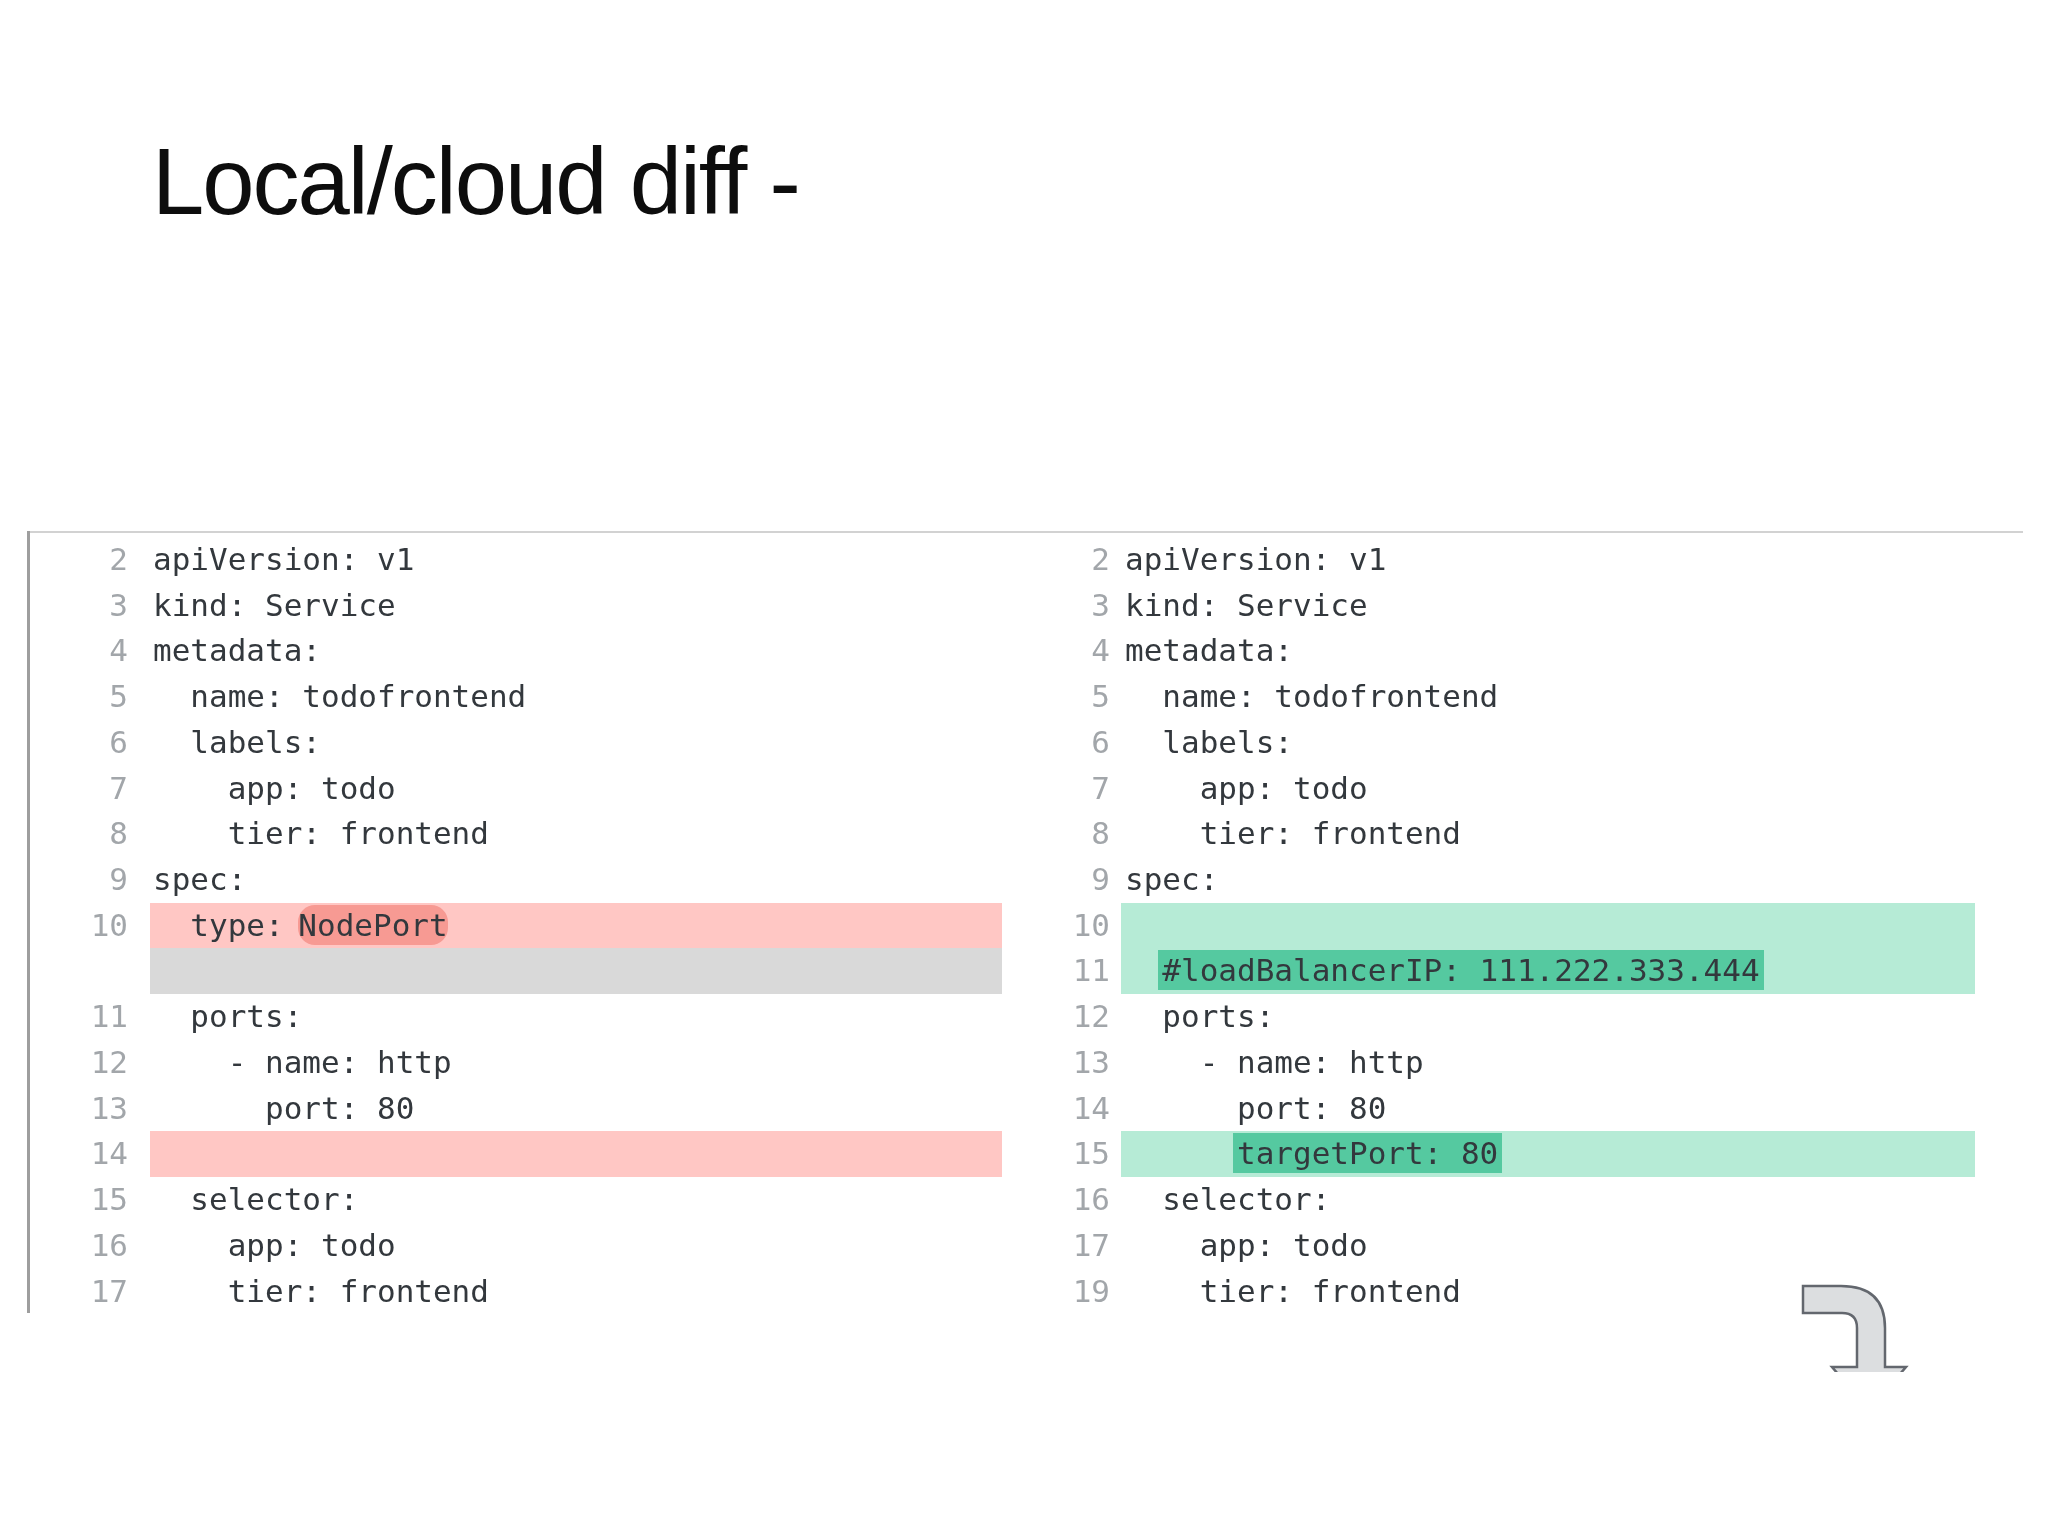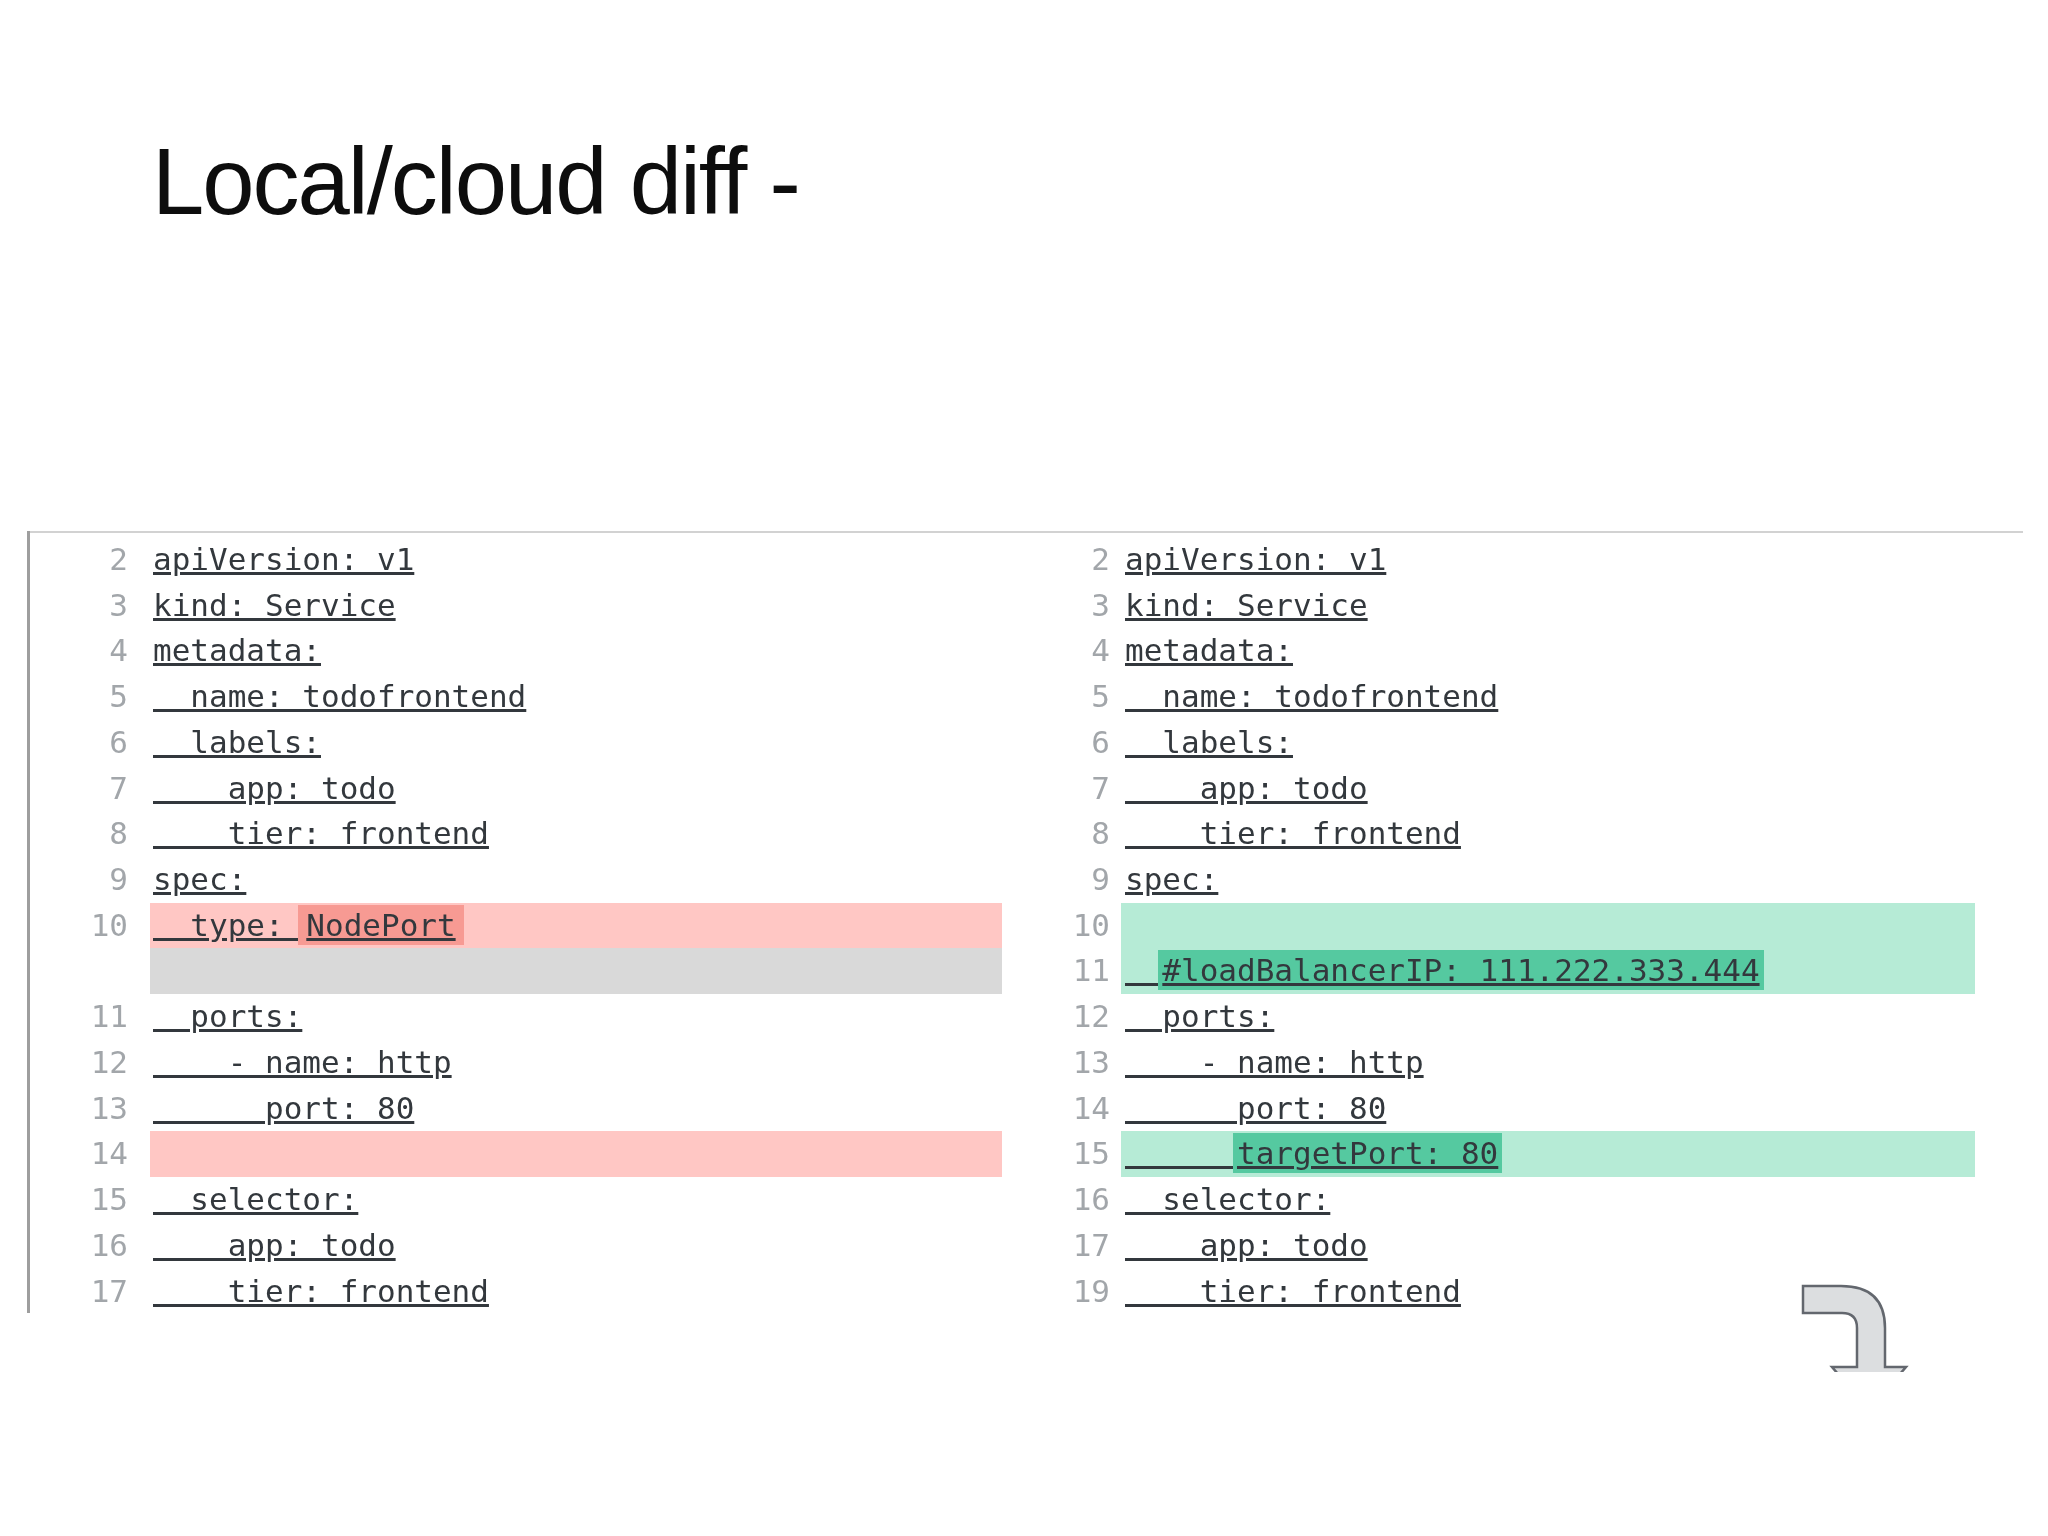"apiVersion: v1" .code { text-decoration: underline -> none }
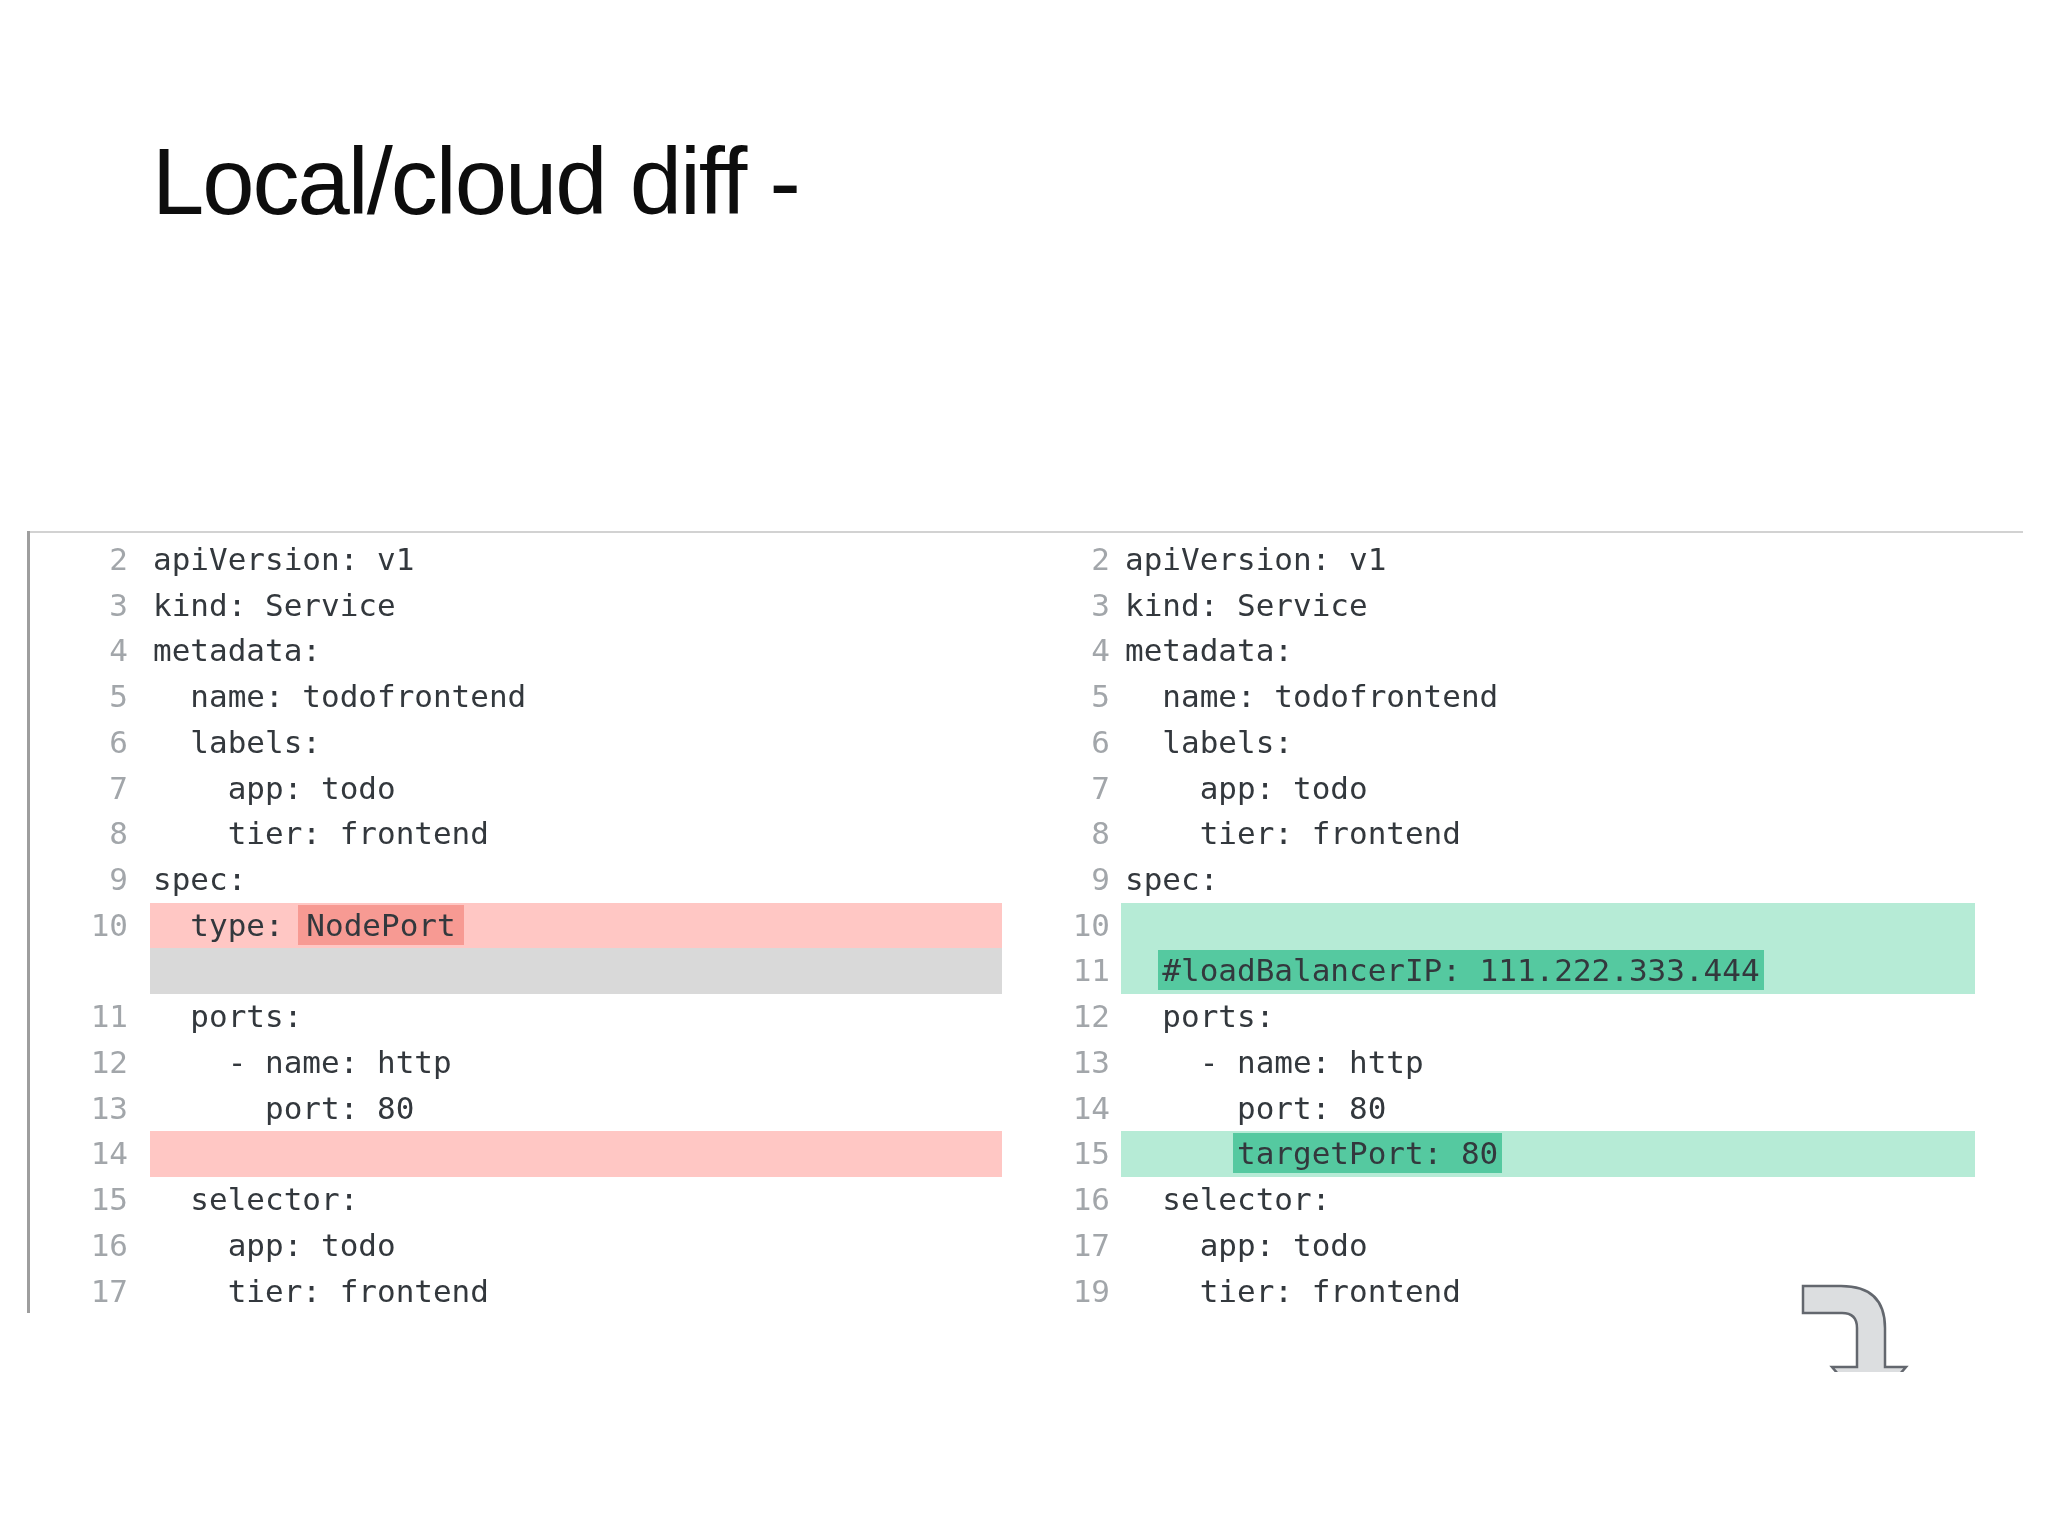"NodePort" .mark-removed { border-radius: none -> 17px; padding: 2px 8px -> 2px 0 }
